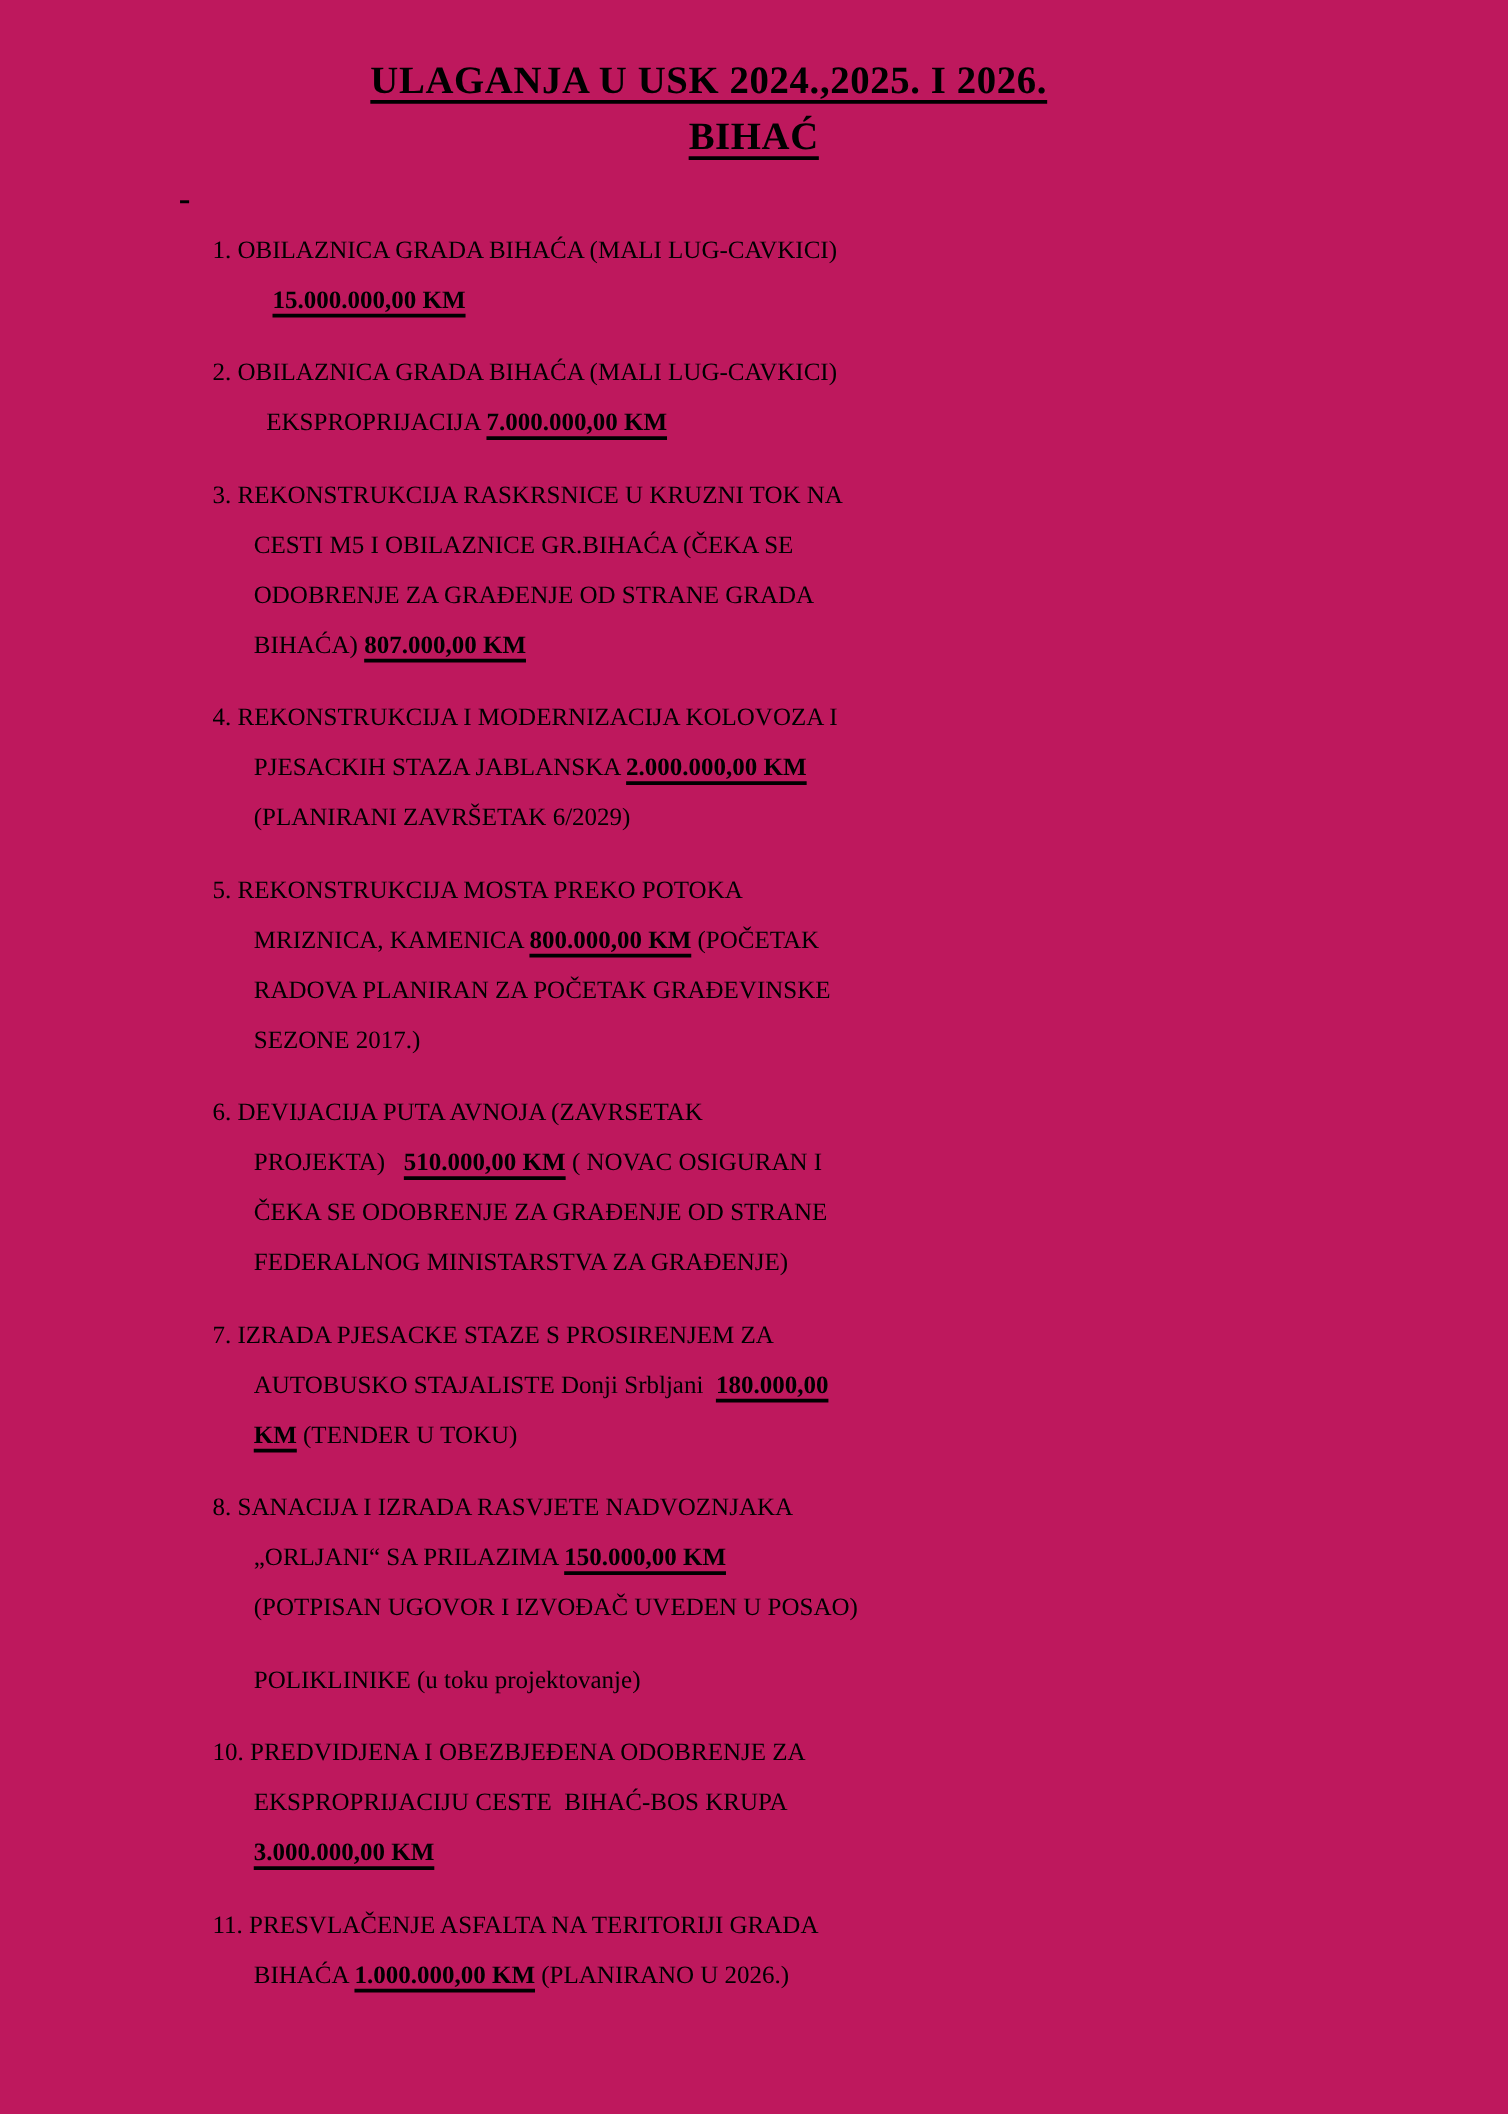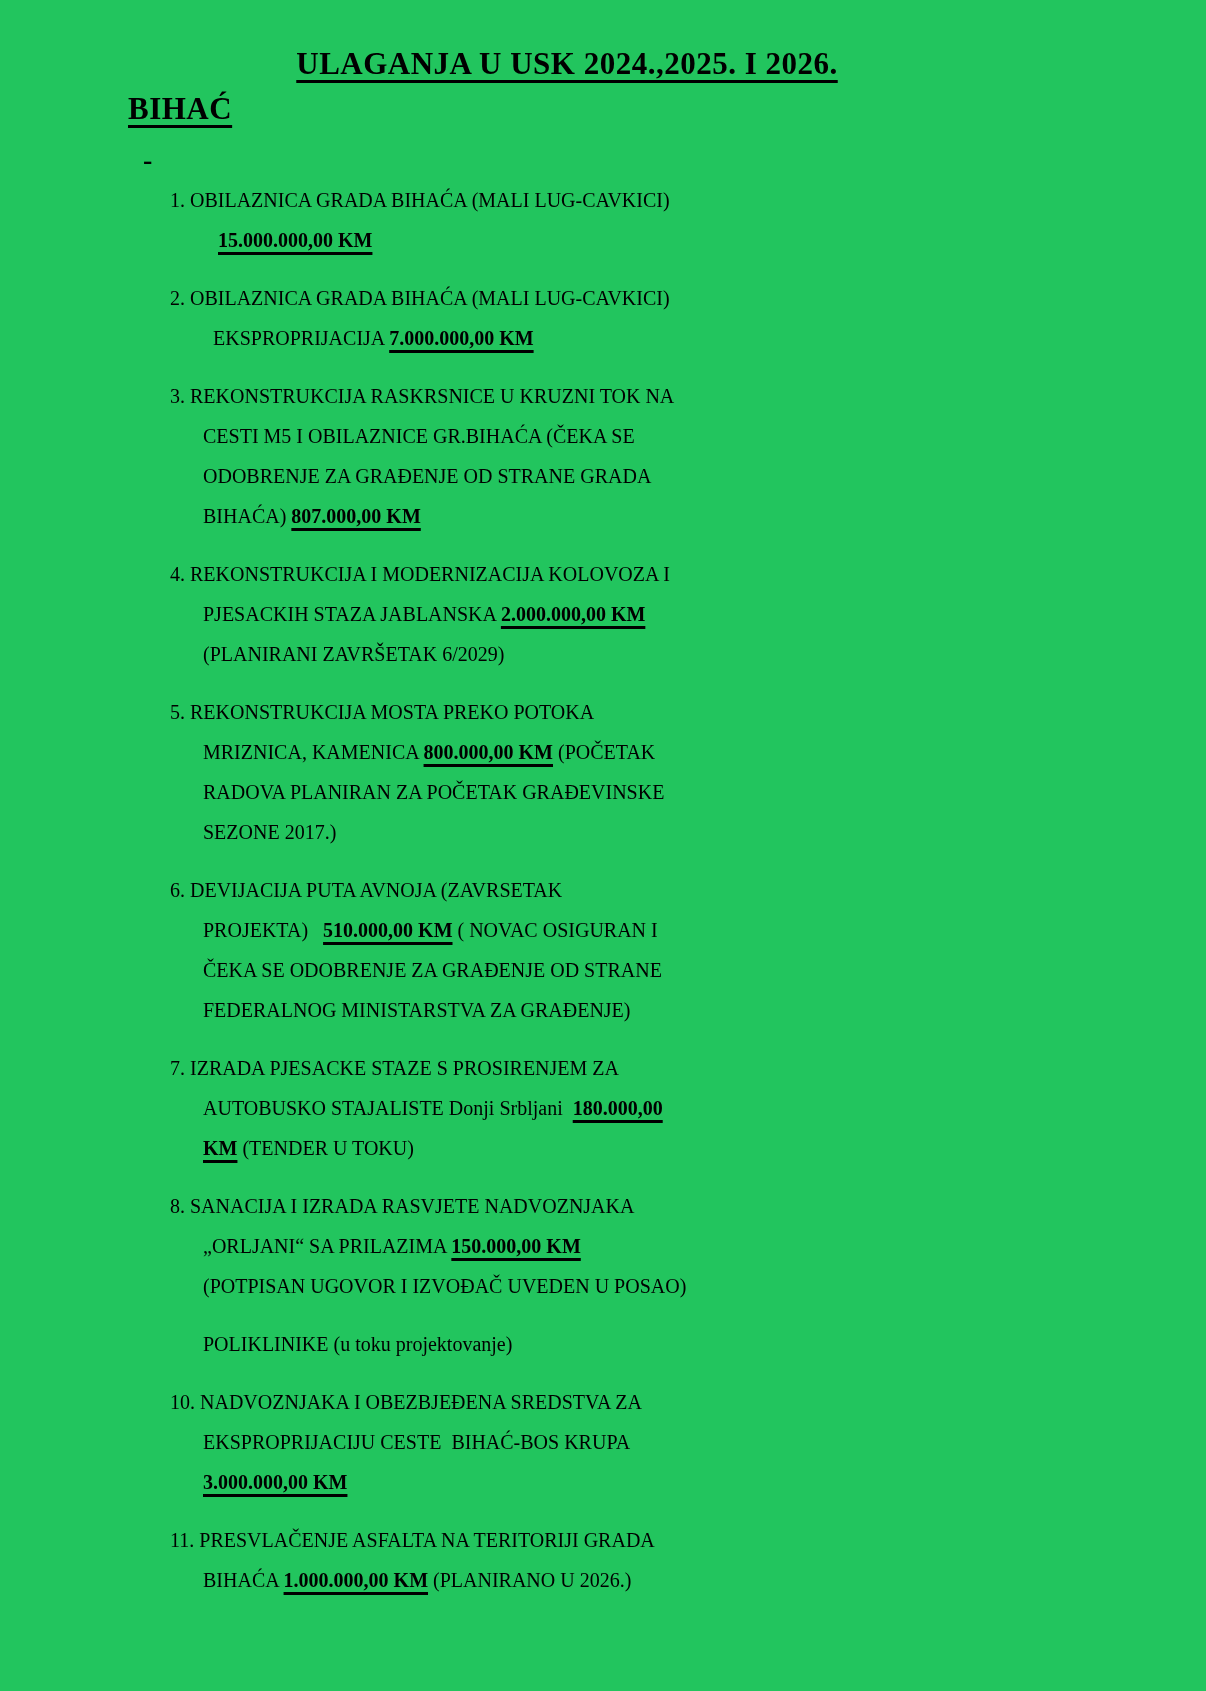"ULAGANJA U USK 2024.,2025. I" .doc { background: #22c55e -> #be185d }
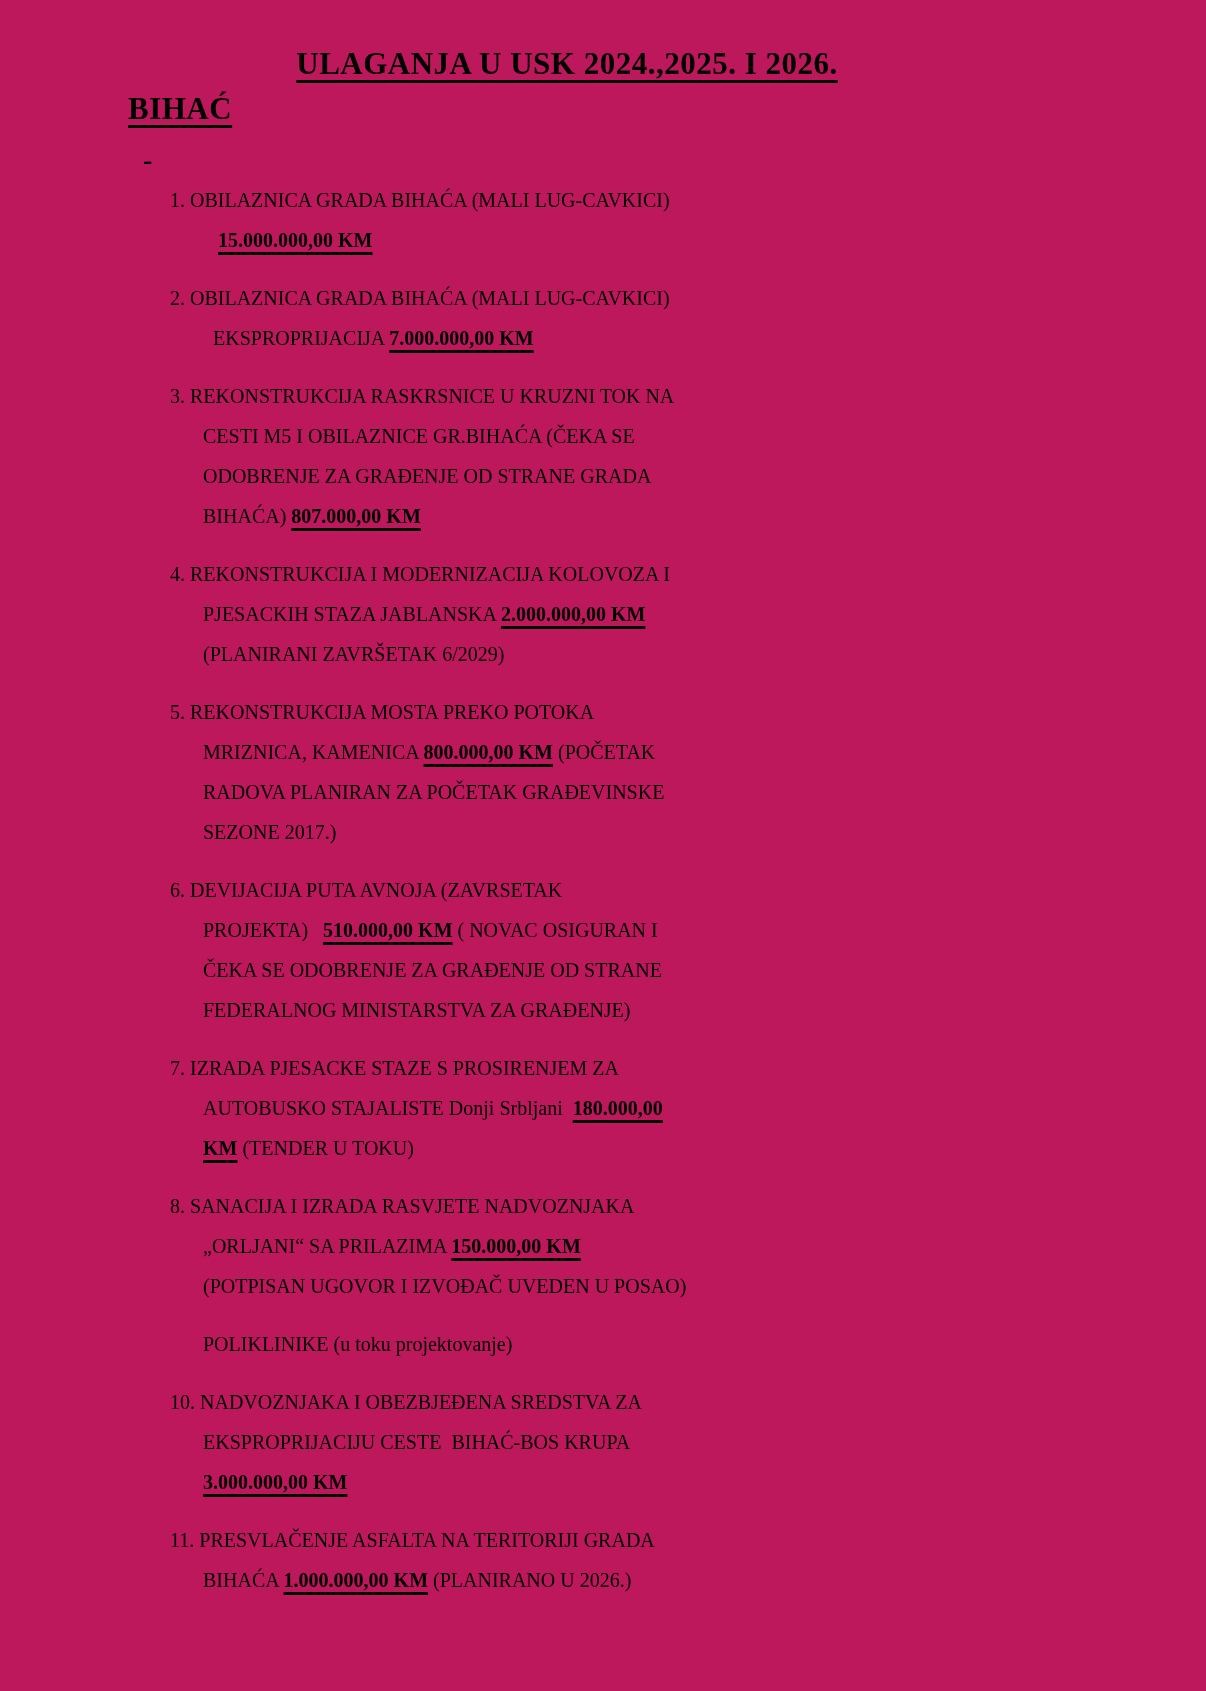"BIHAĆ" .region { margin-left: 128px -> none; text-align: none -> center }
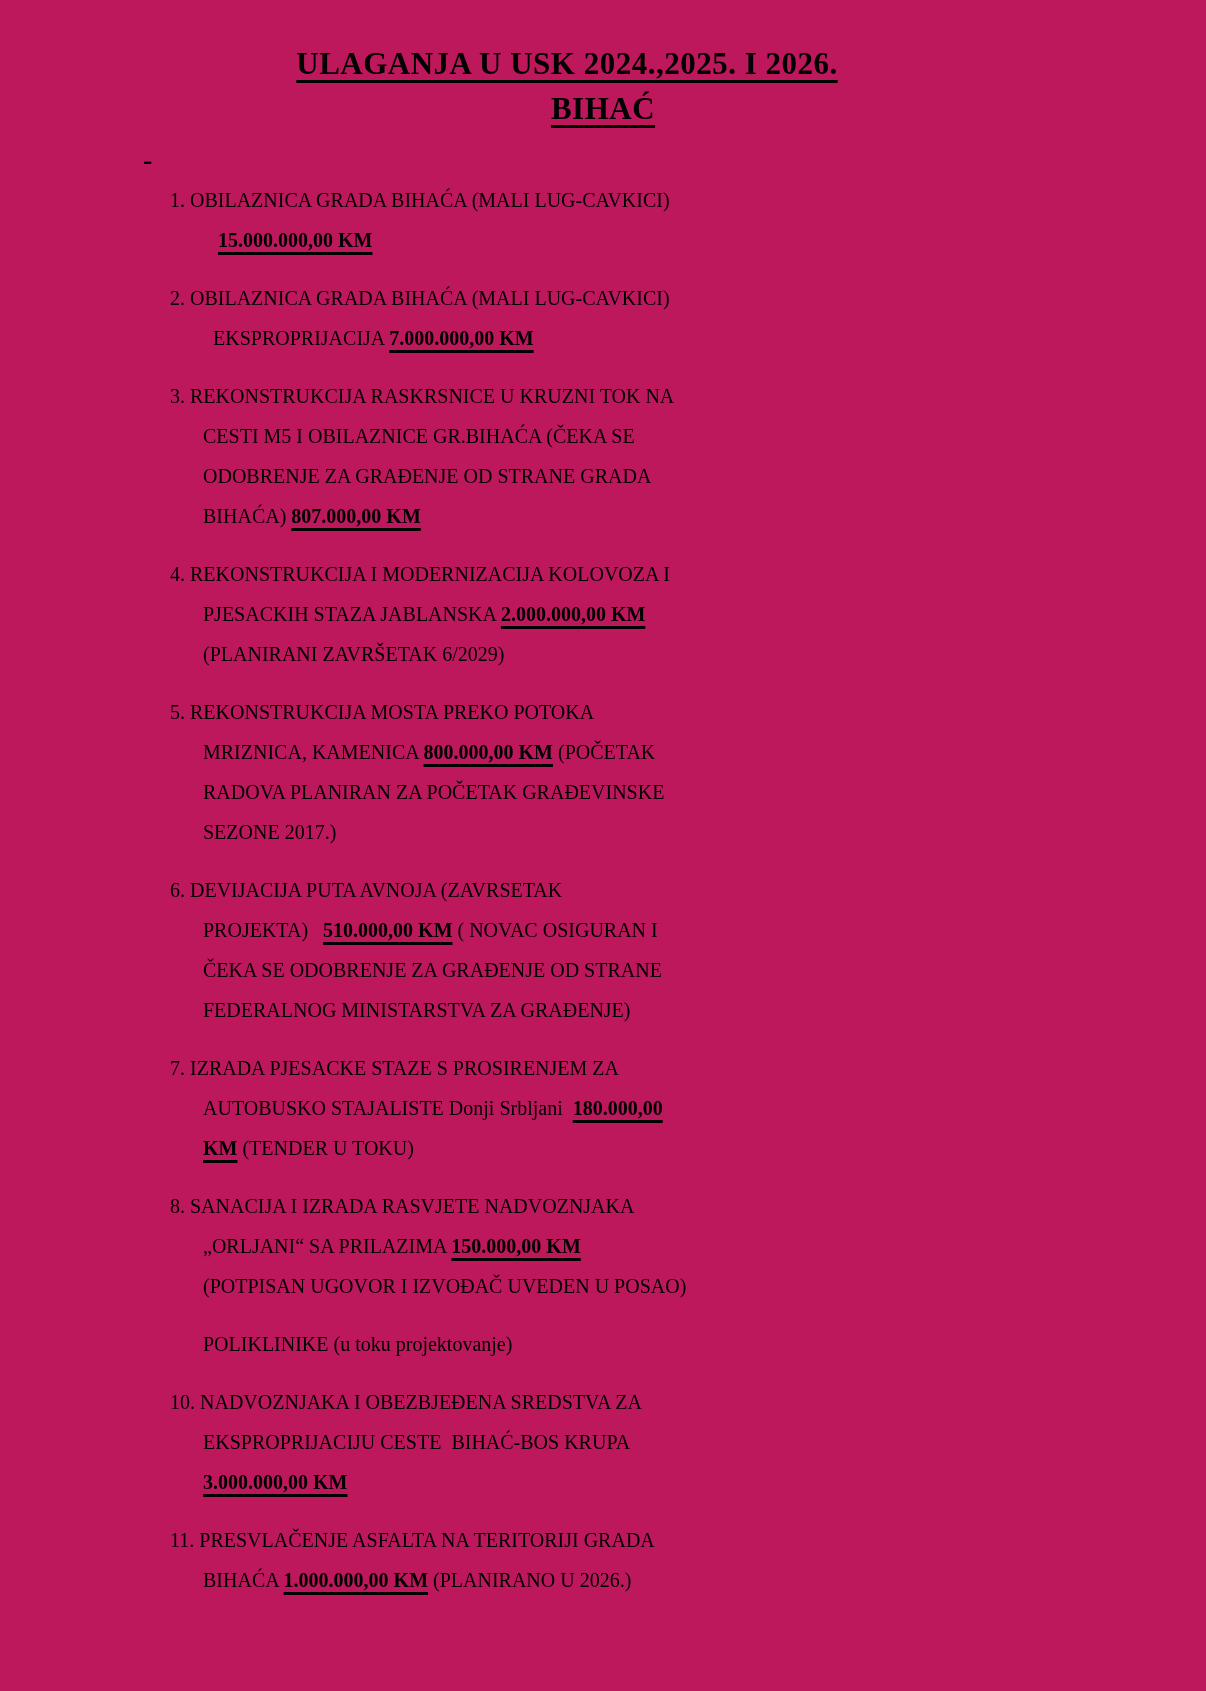"NADVOZNJAKA I OBEZBJEĐENA SREDSTVA ZA" span { text: NADVOZNJAKA I OBEZBJEĐENA SREDSTVA -> PREDVIDJENA I OBEZBJEĐENA ODOBRENJE }
